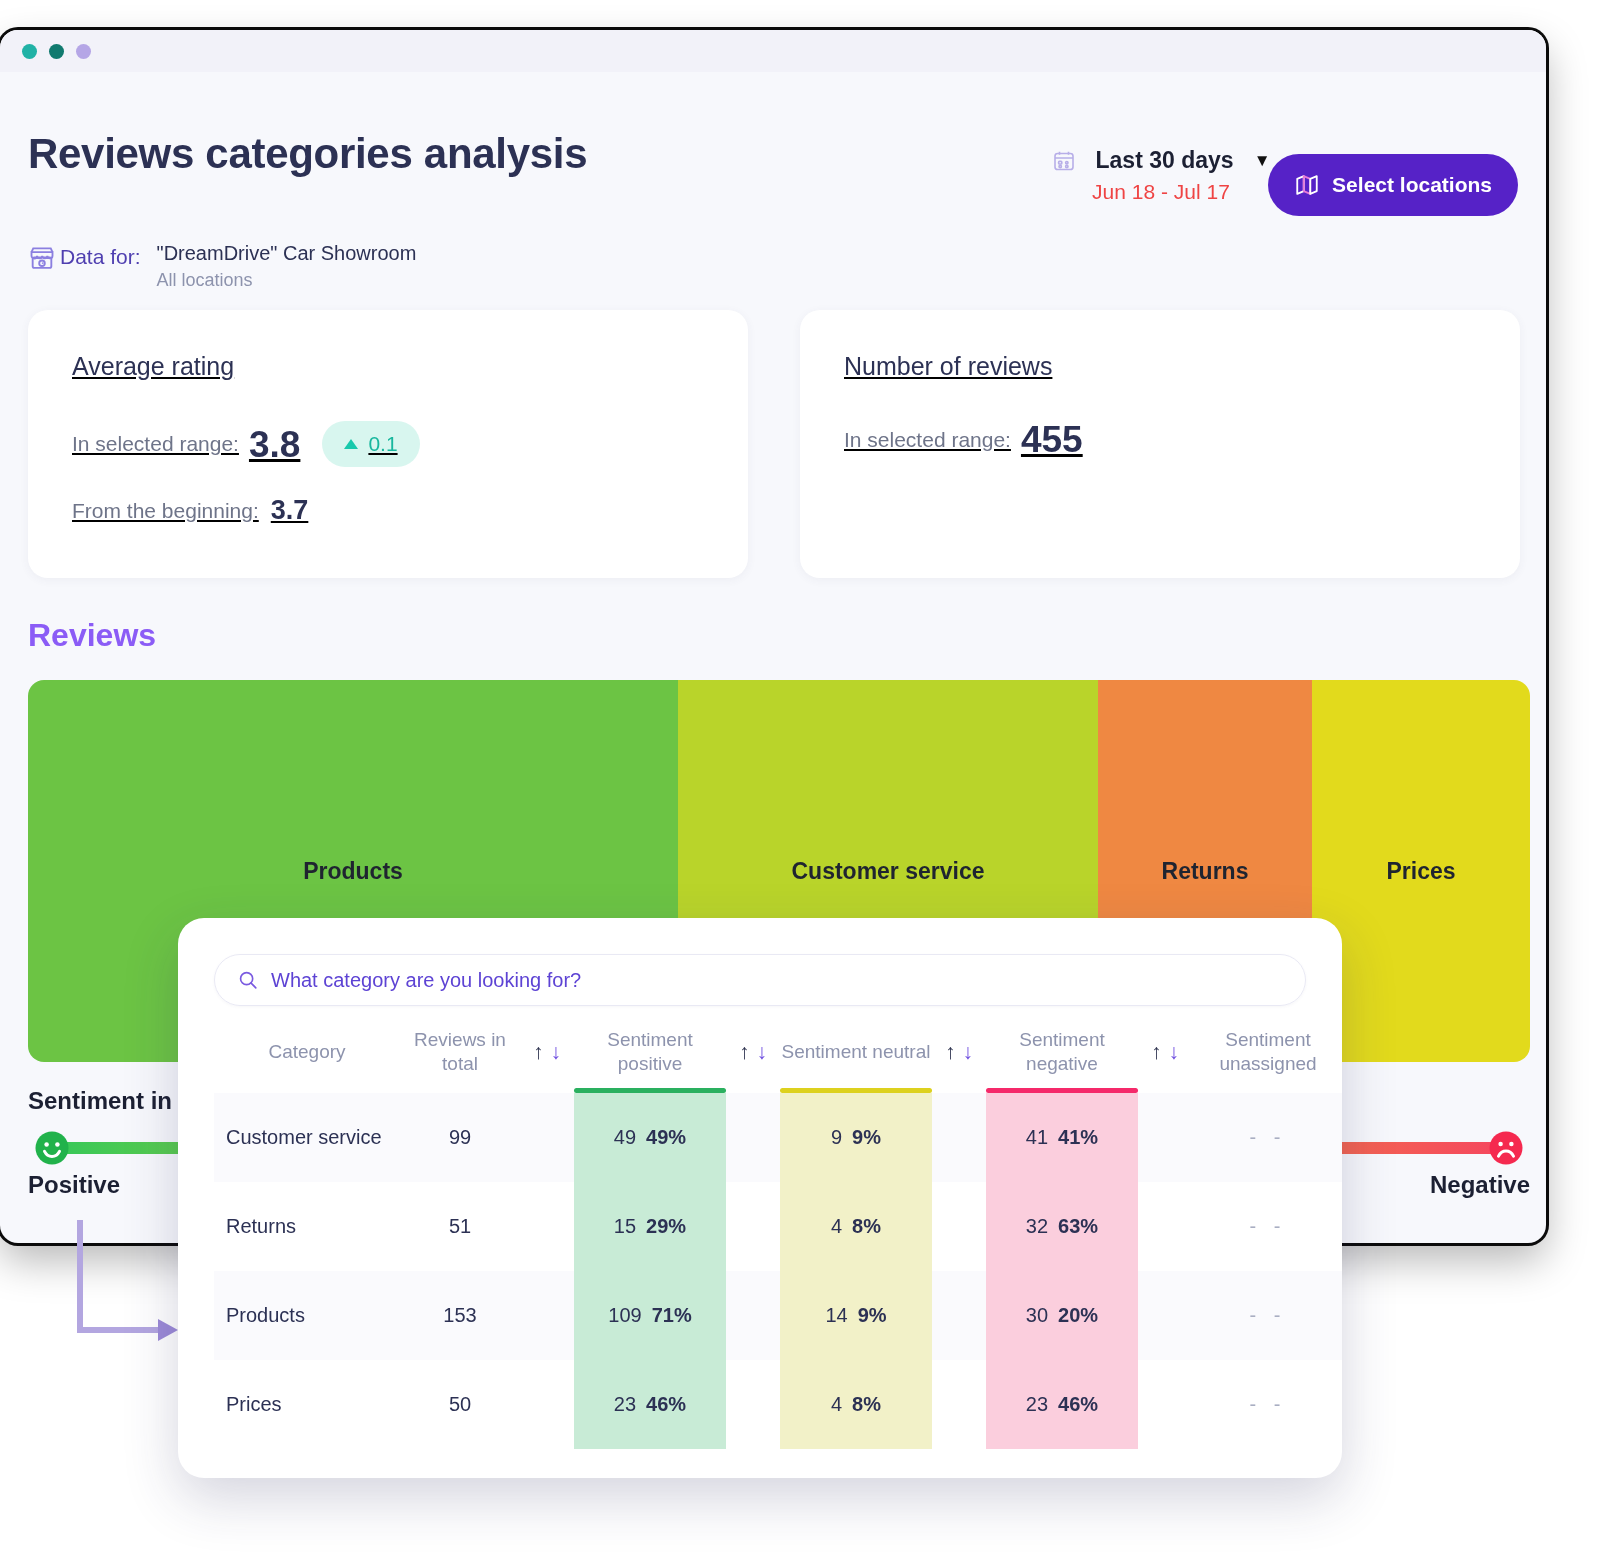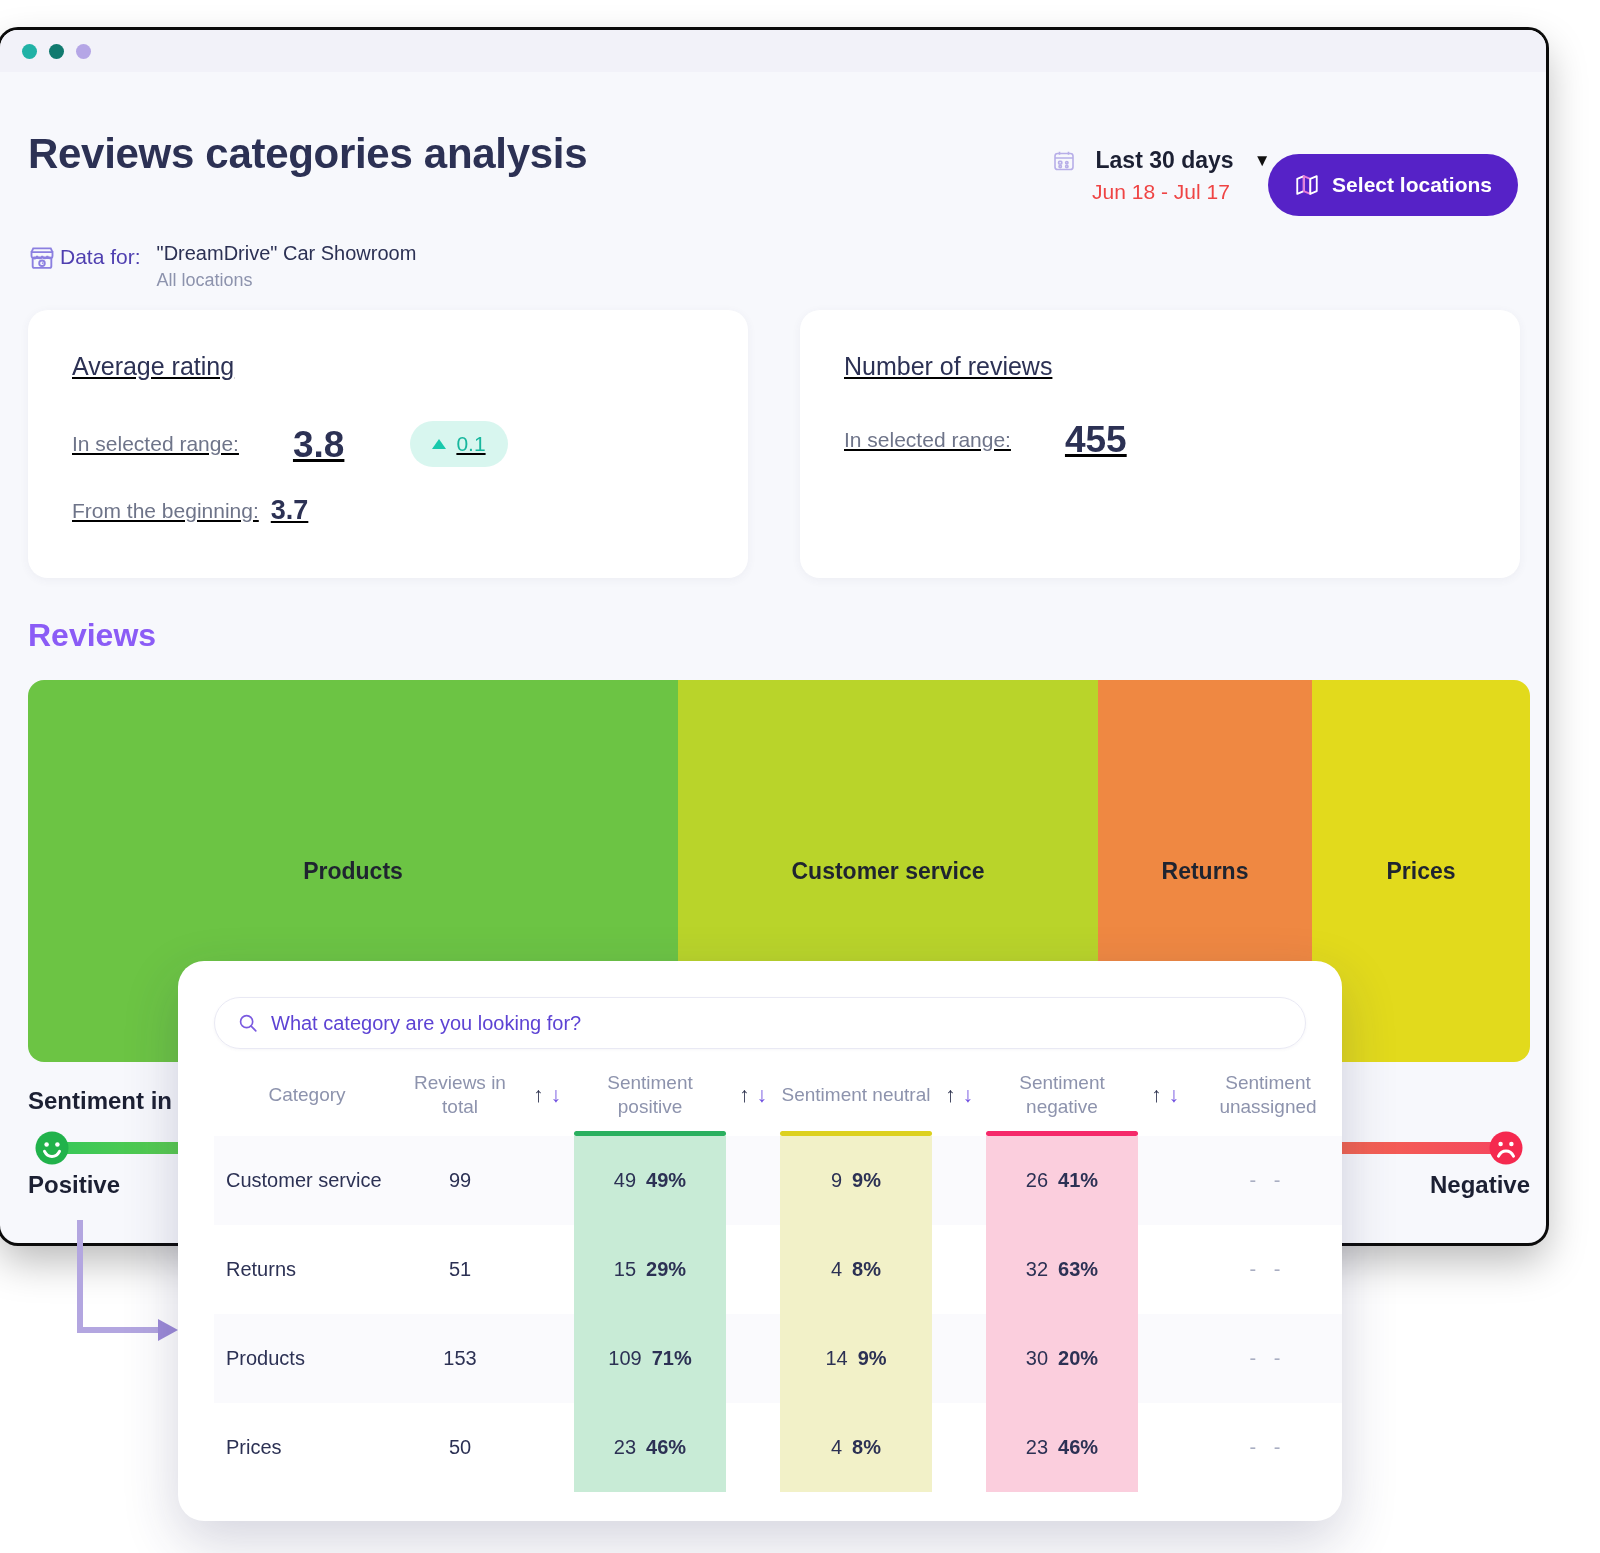"In selected range:" .card-row { gap: 44px -> none }
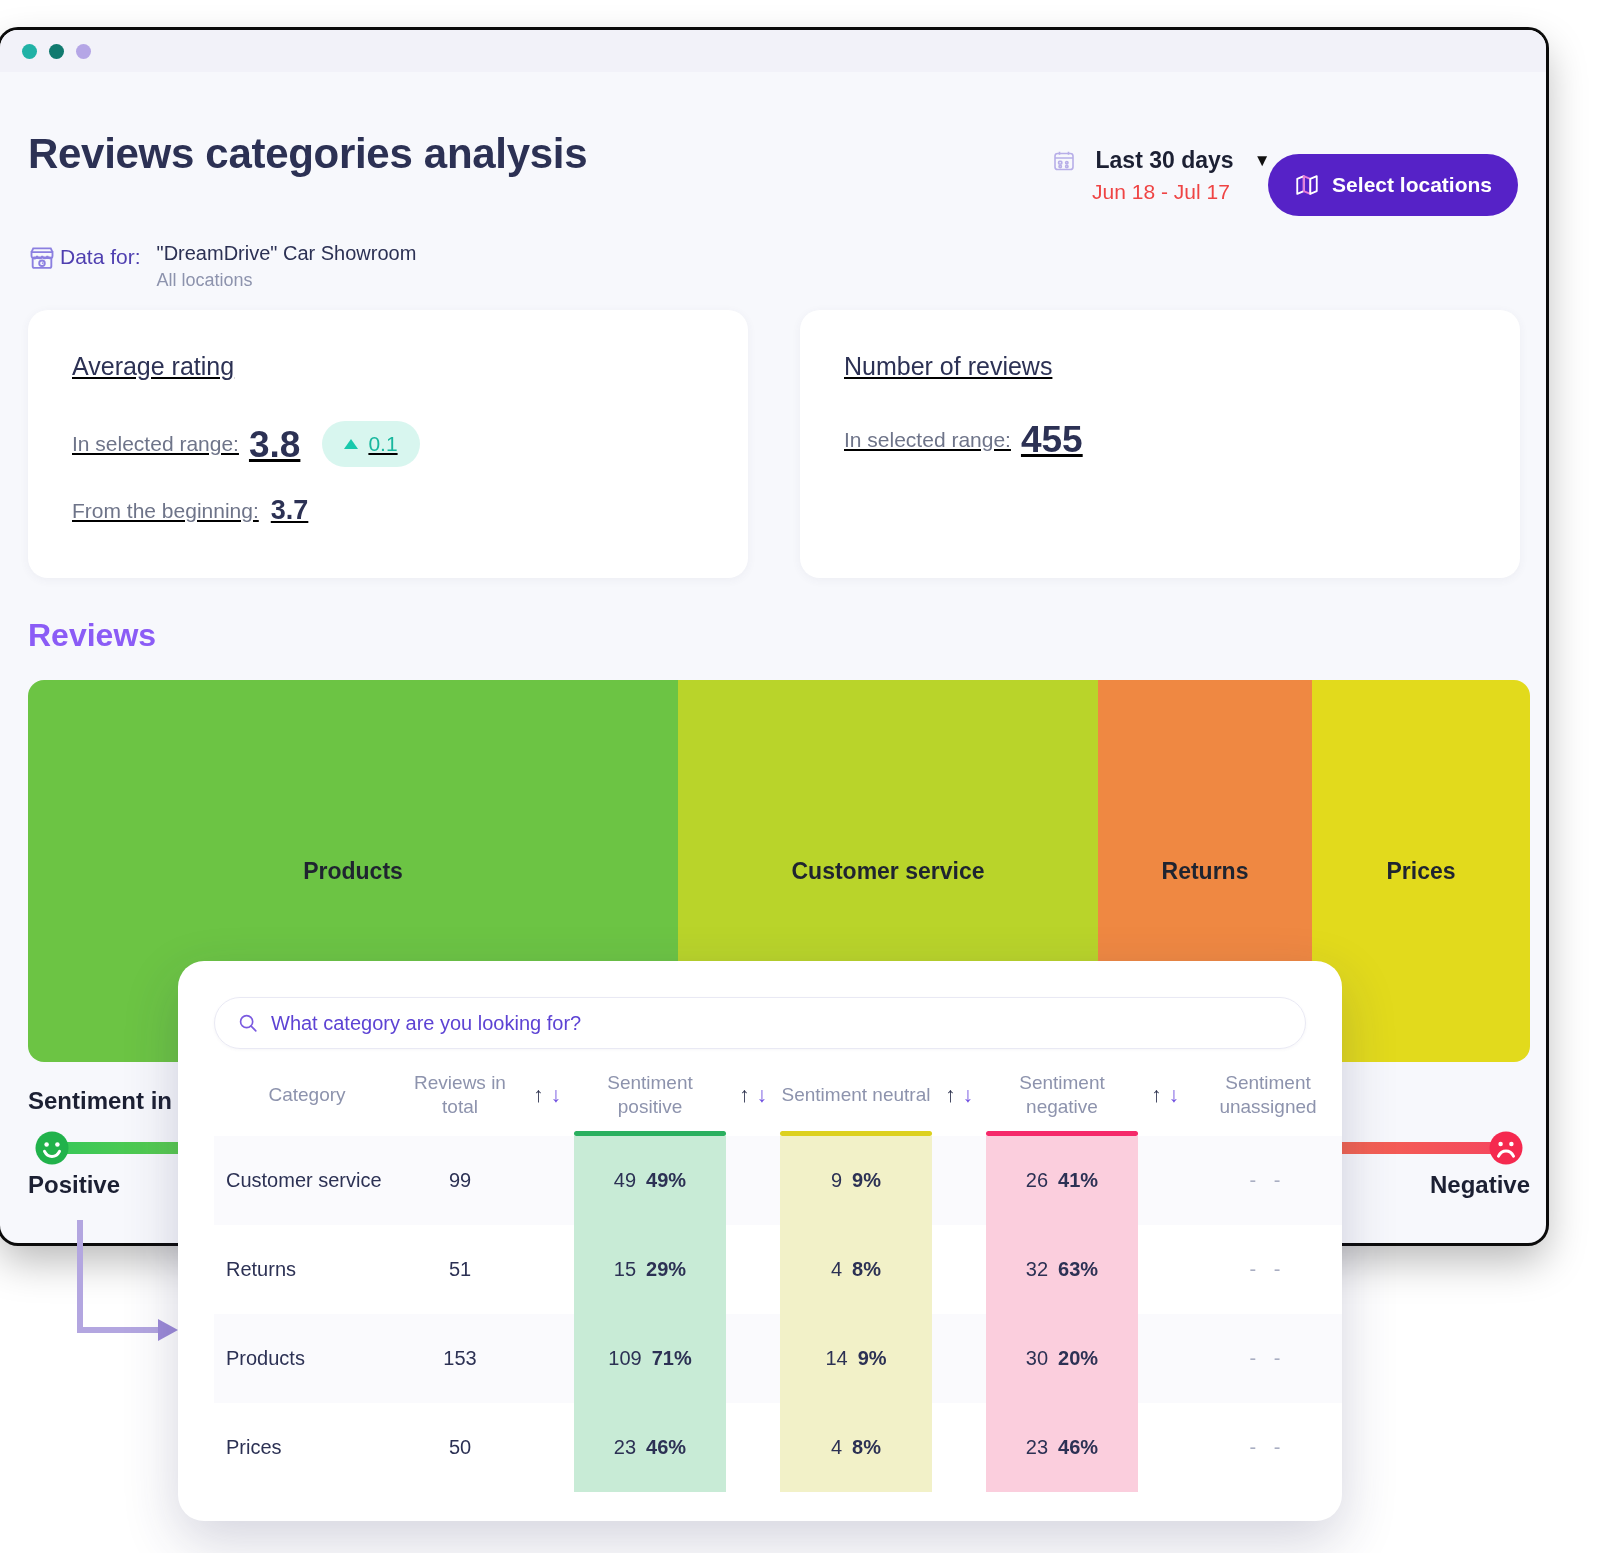"What category are you looking" .panel { margin-top: 43px -> none }
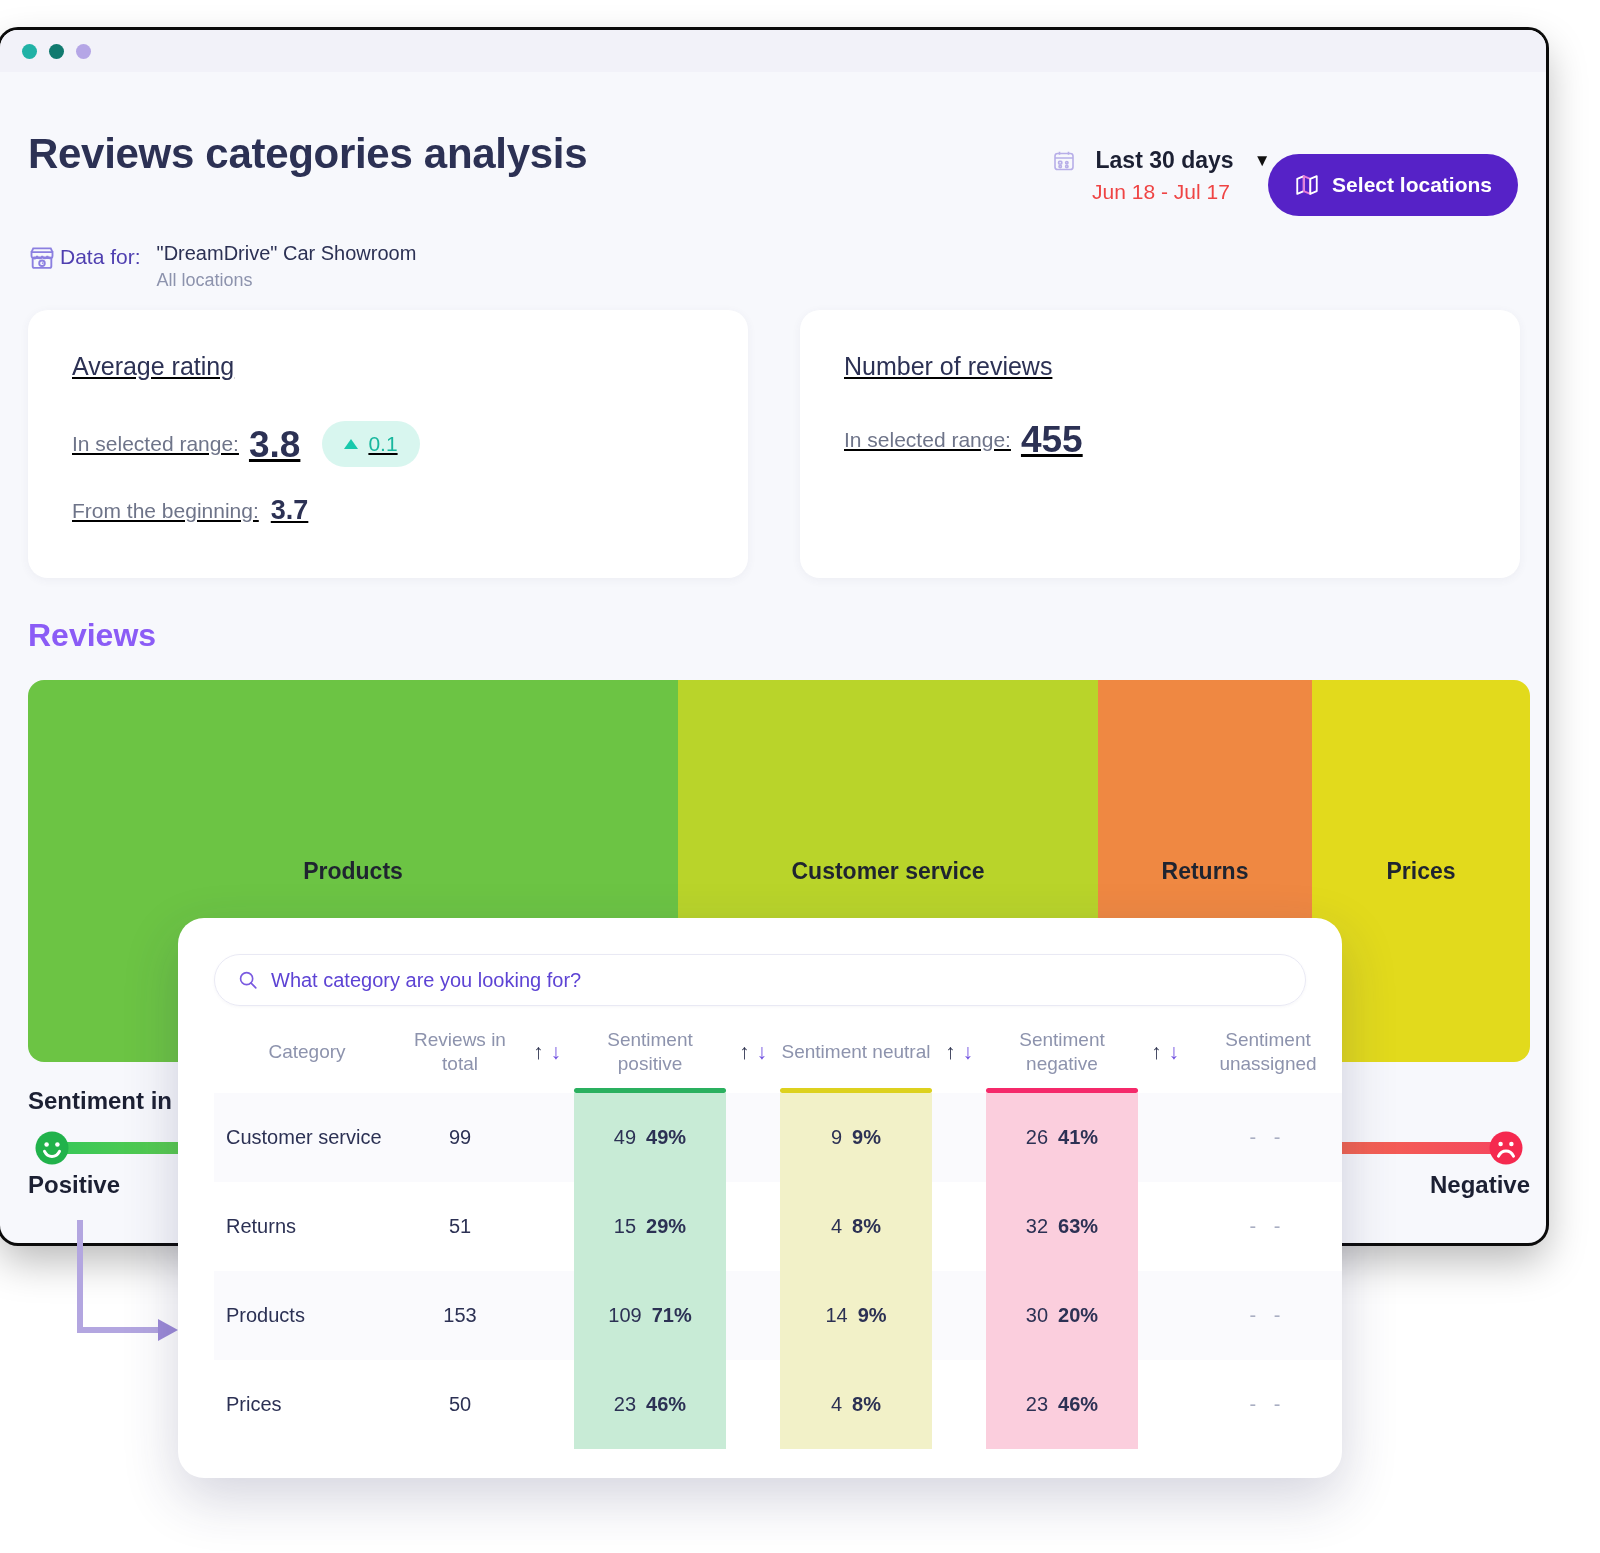"26" span { text: 26 -> 41 }
